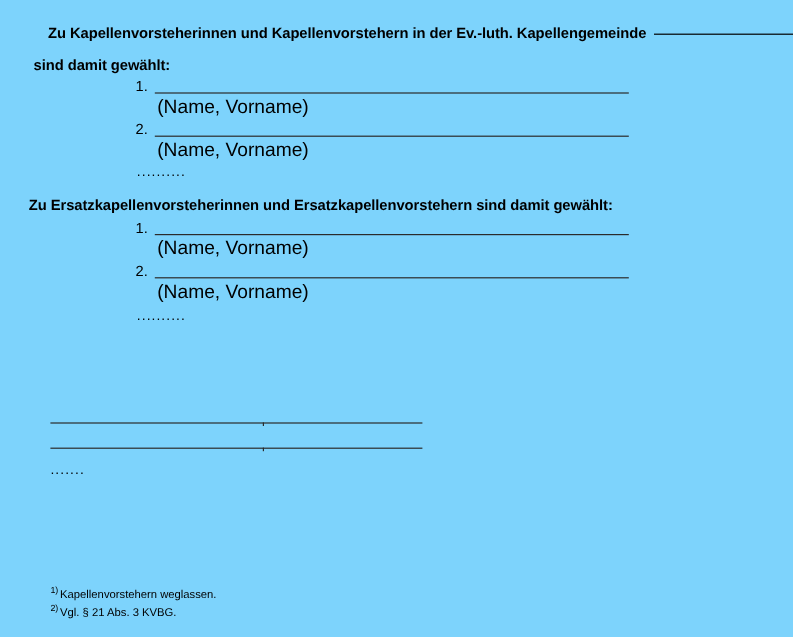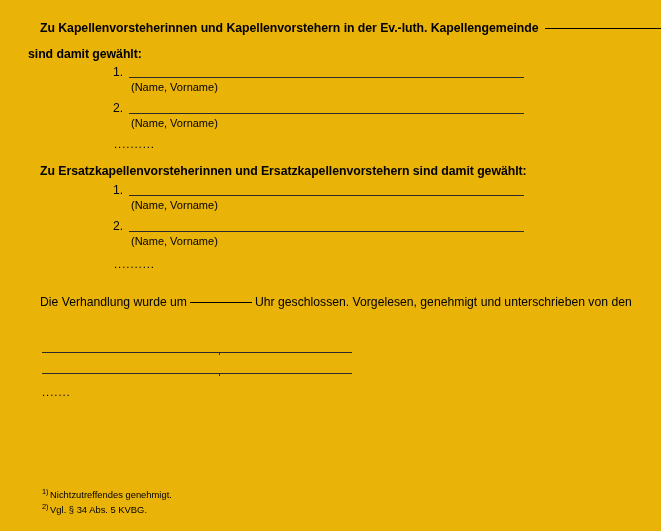"Zu Kapellenvorsteherinnen und" .page { background: #eab308 -> #7dd3fc }
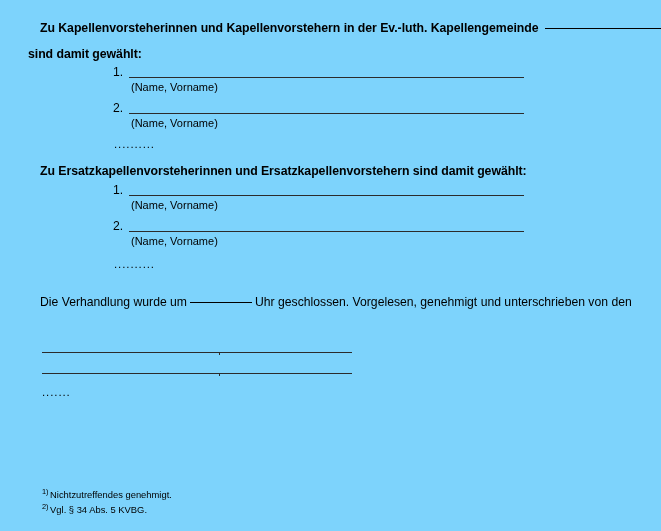"(Name, Vorname)" .entry .caption { font-size: 11px -> 16px }
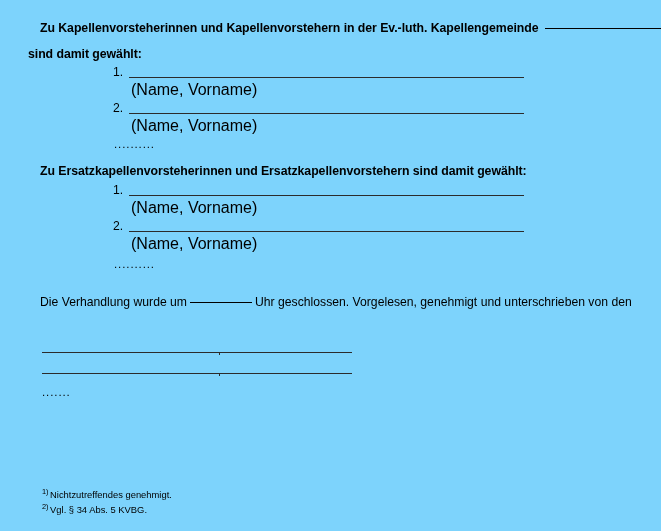"Zu Ersatzkapellenvorsteherinnen und" div.heading { left: 40px -> 24px }
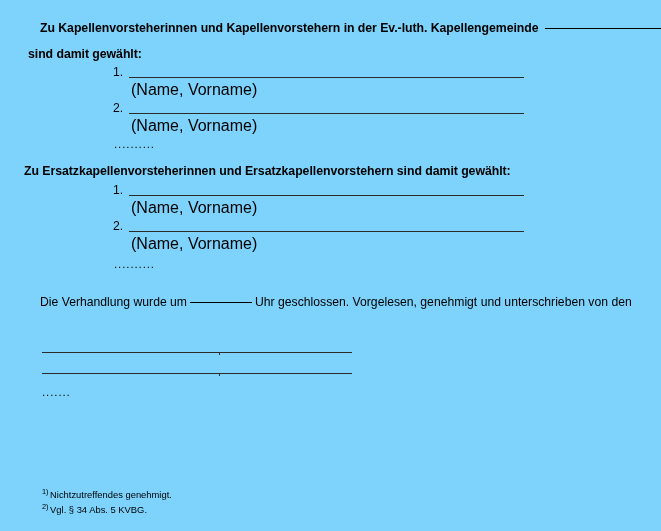"Die Verhandlung wurde um Uhr" div.para { html: <div> <span>Die Verhandlung wurde um</span><span></span><span>Uhr geschlossen. Vorgelesen, genehmigt und unterschrieben von den</span> </div> -> none }
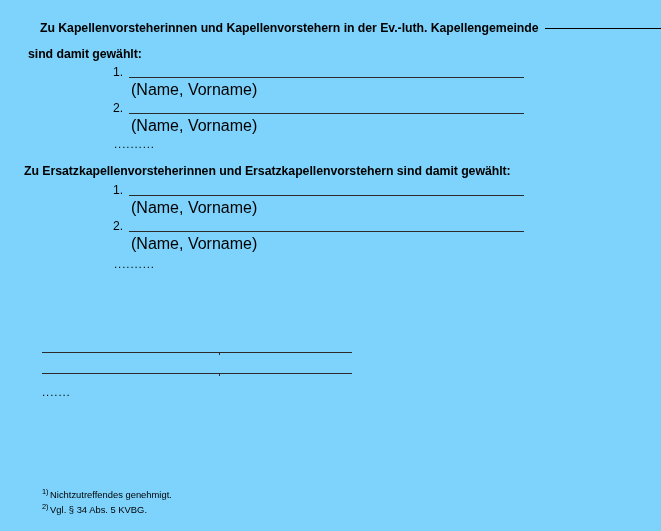"Nichtzutreffendes genehmigt." span { text: Nichtzutreffendes genehmigt -> Kapellenvorstehern weglassen }
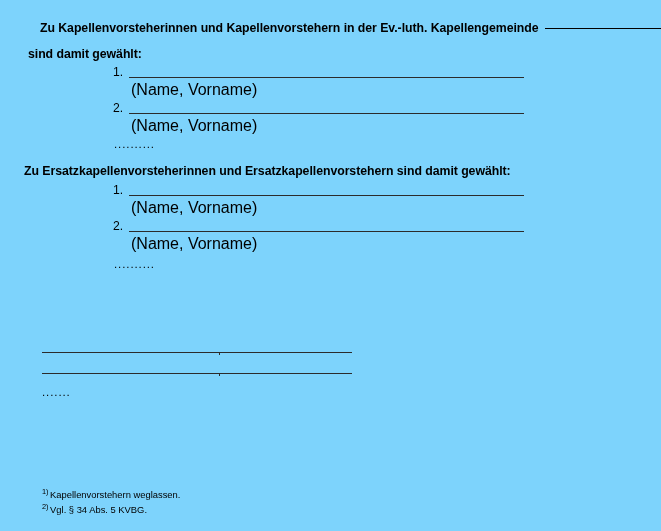"Vgl. § 34 Abs. 5" span { text: 34 Abs. 5 -> 21 Abs. 3 }
